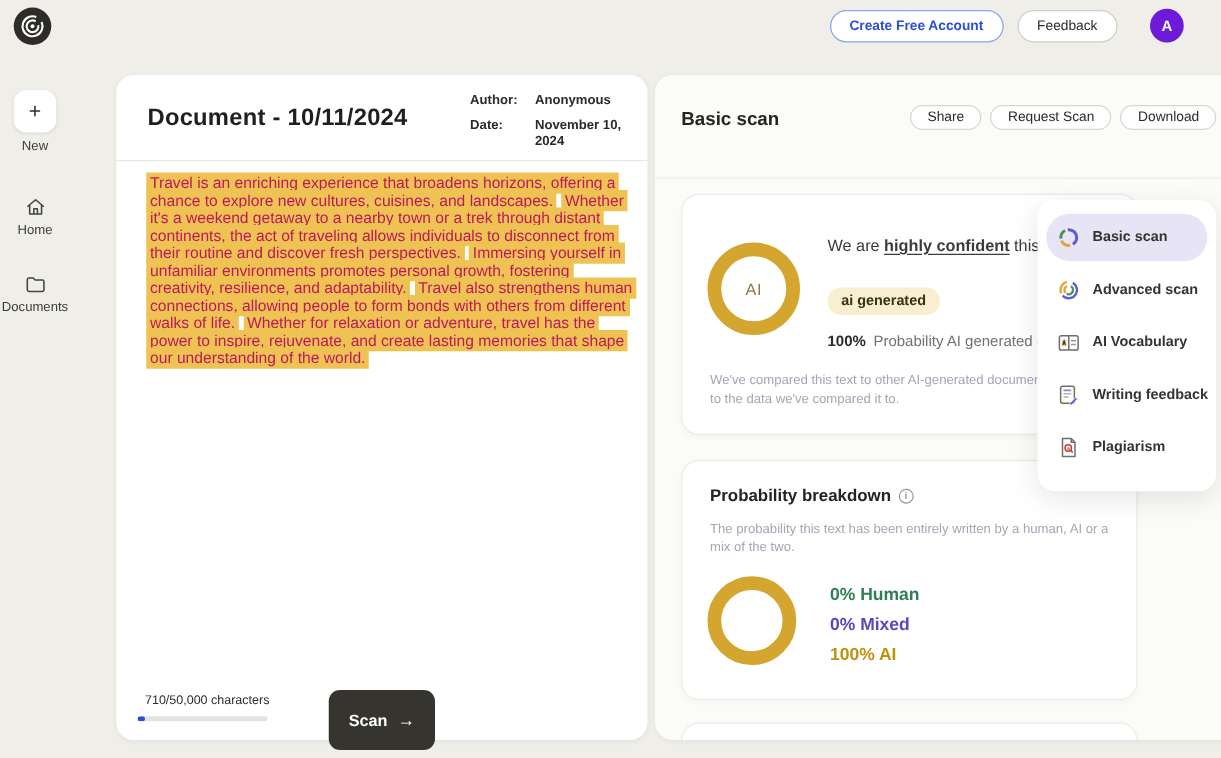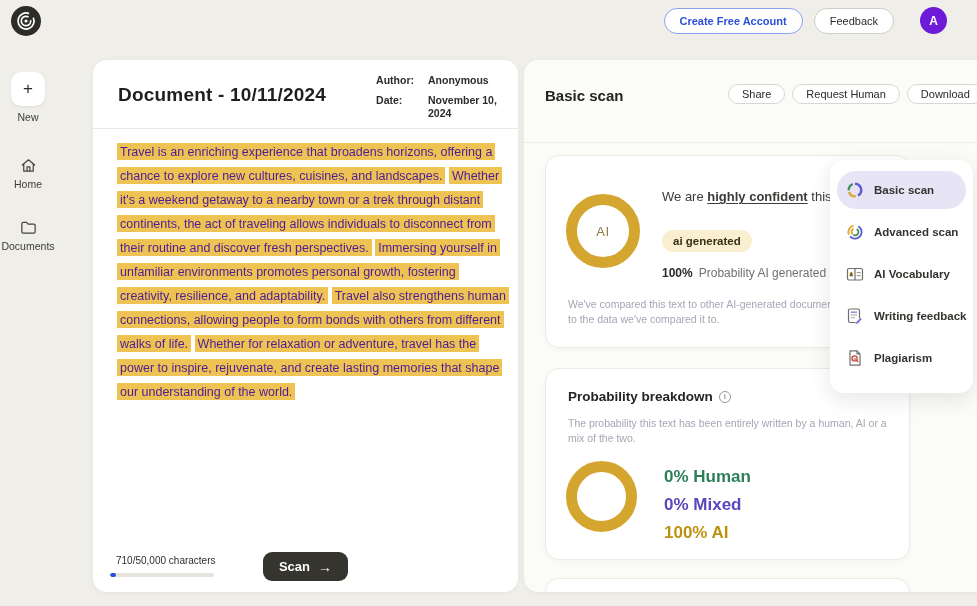"Request Human" button.action-btn { text: Human -> Scan }
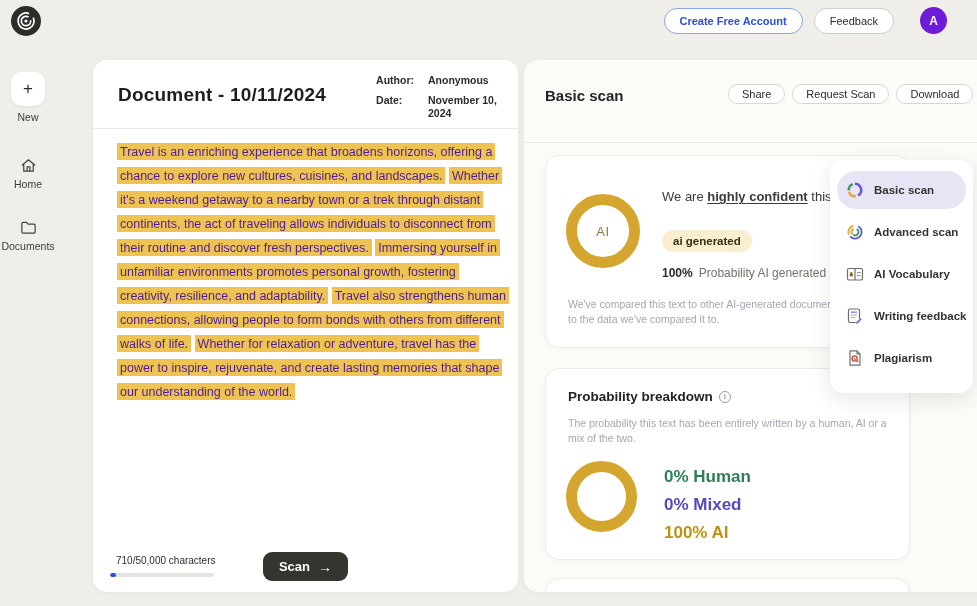"Travel is an enriching experience" .doc-body { color: #4c1d95 -> #be185d; line-height: 24px -> 14px }
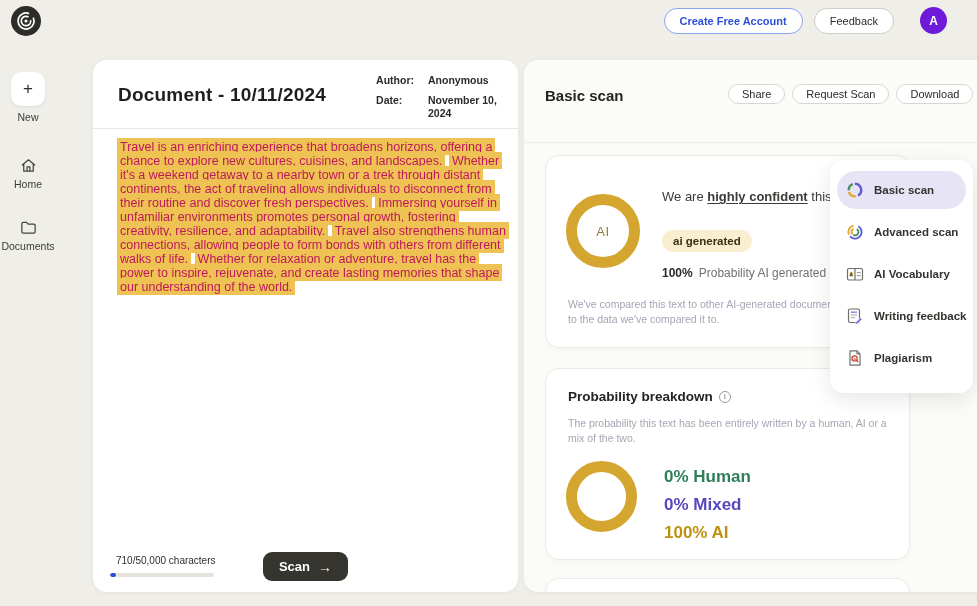"0% Human" .legend { font-size: 17px -> 14px }
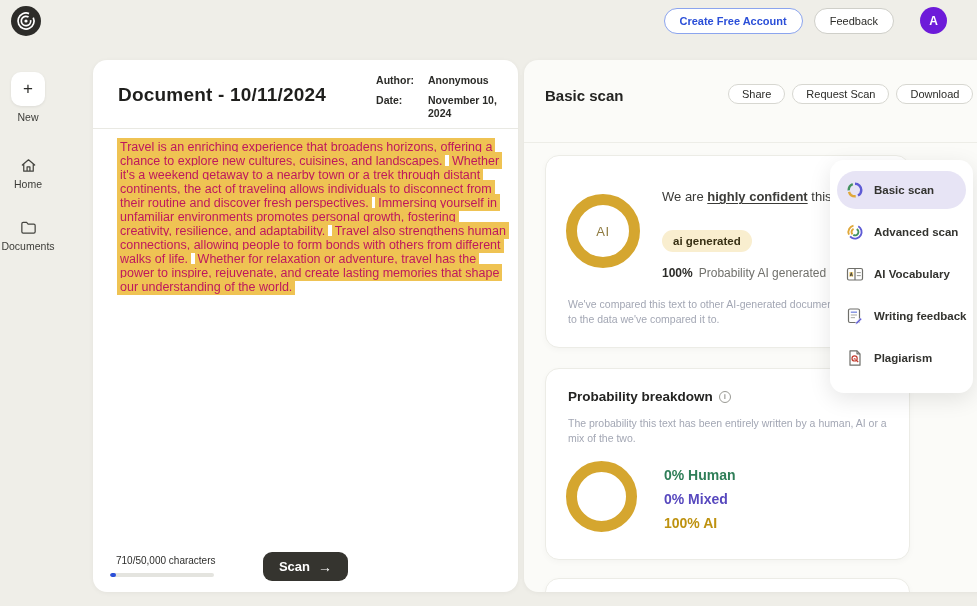"Scan" .scan-btn { height: 29px -> 48px }
